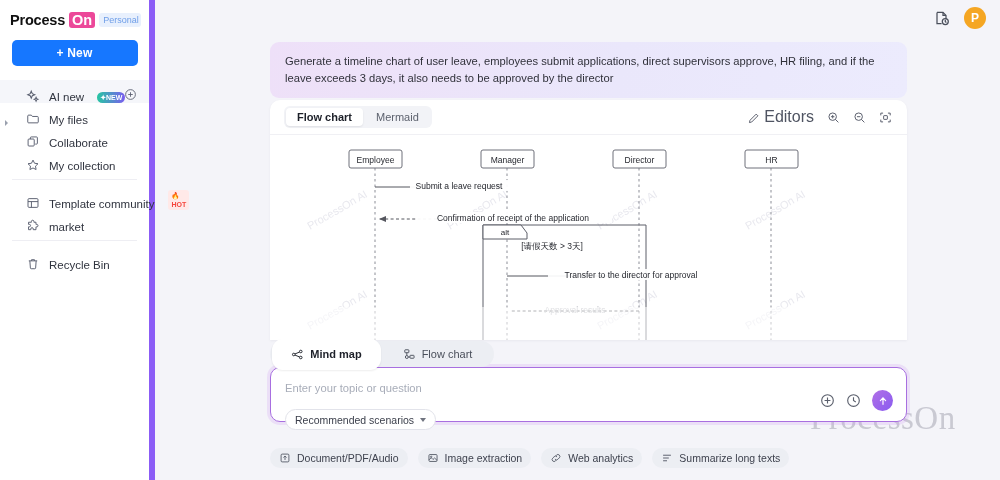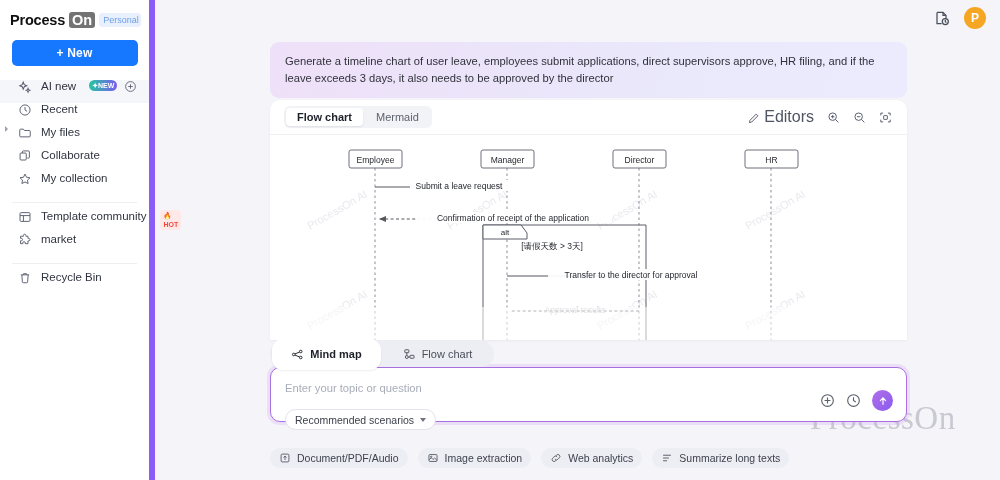"On" .logo-on { background: #737373 -> #ec4899 }
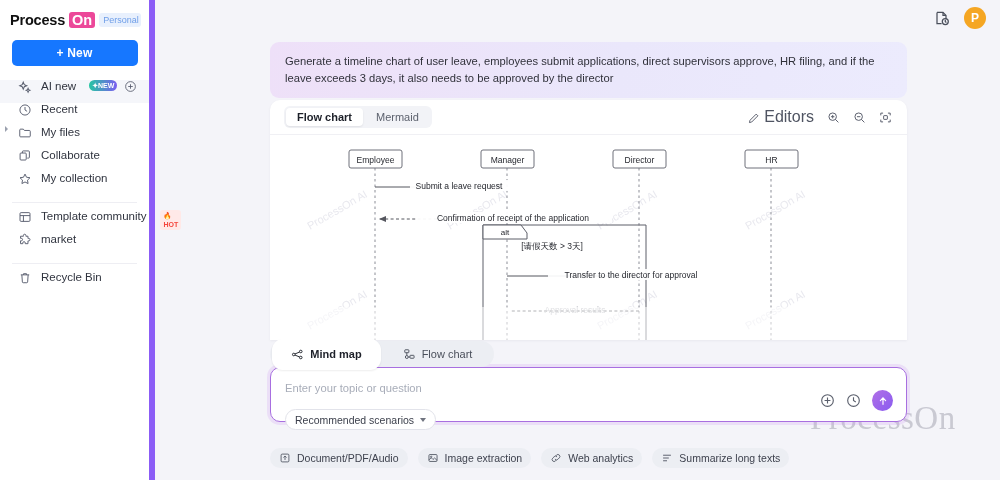"AI new" .nav-item { align-items: flex-start -> flex-end; padding: 0 10px 0 18px -> 0 10px 0 26px }
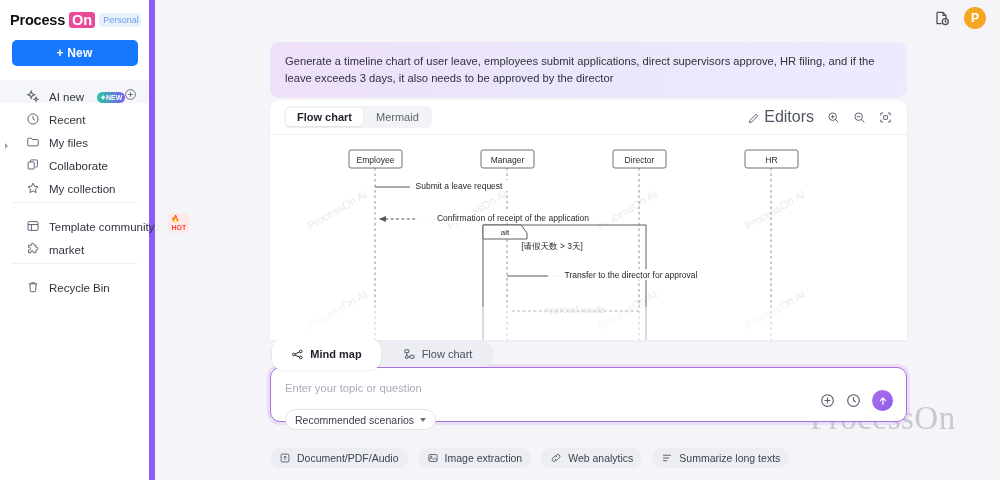"Recent" div.nav-item { html: <div> <span> <svg> <circle></circle> <path></path> </svg> </span> <span>Recent</span> </div> -> none }
